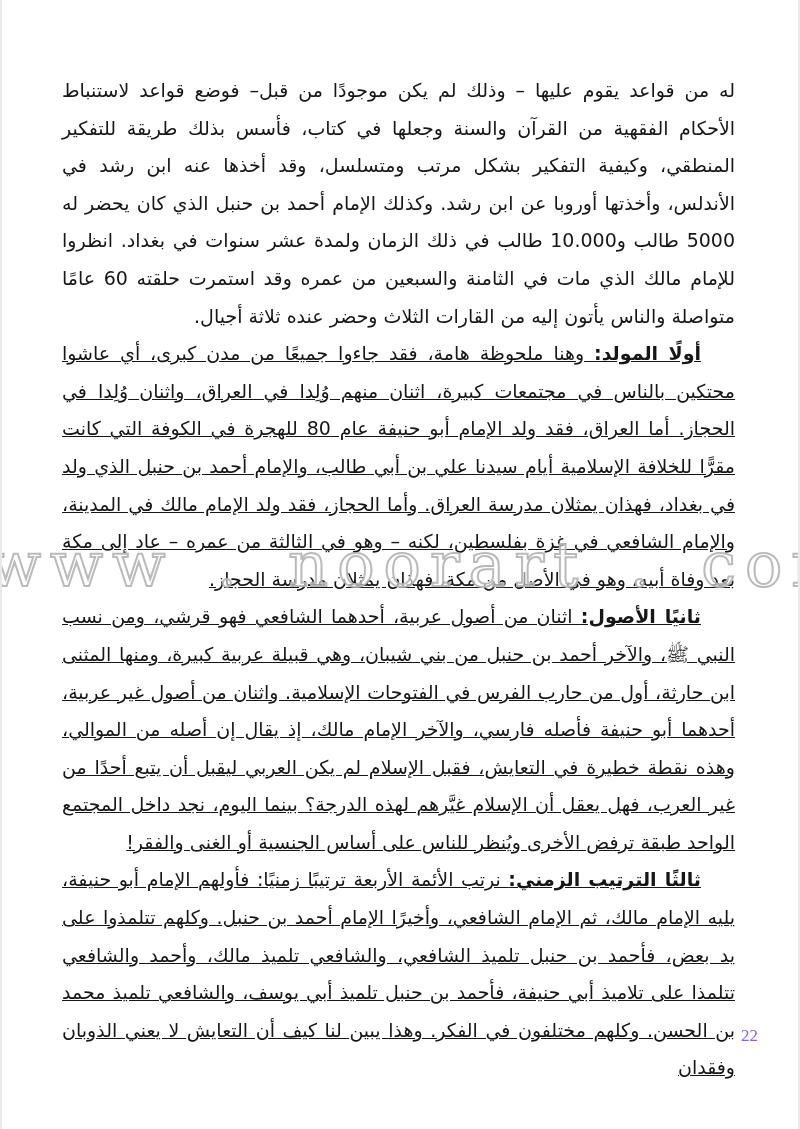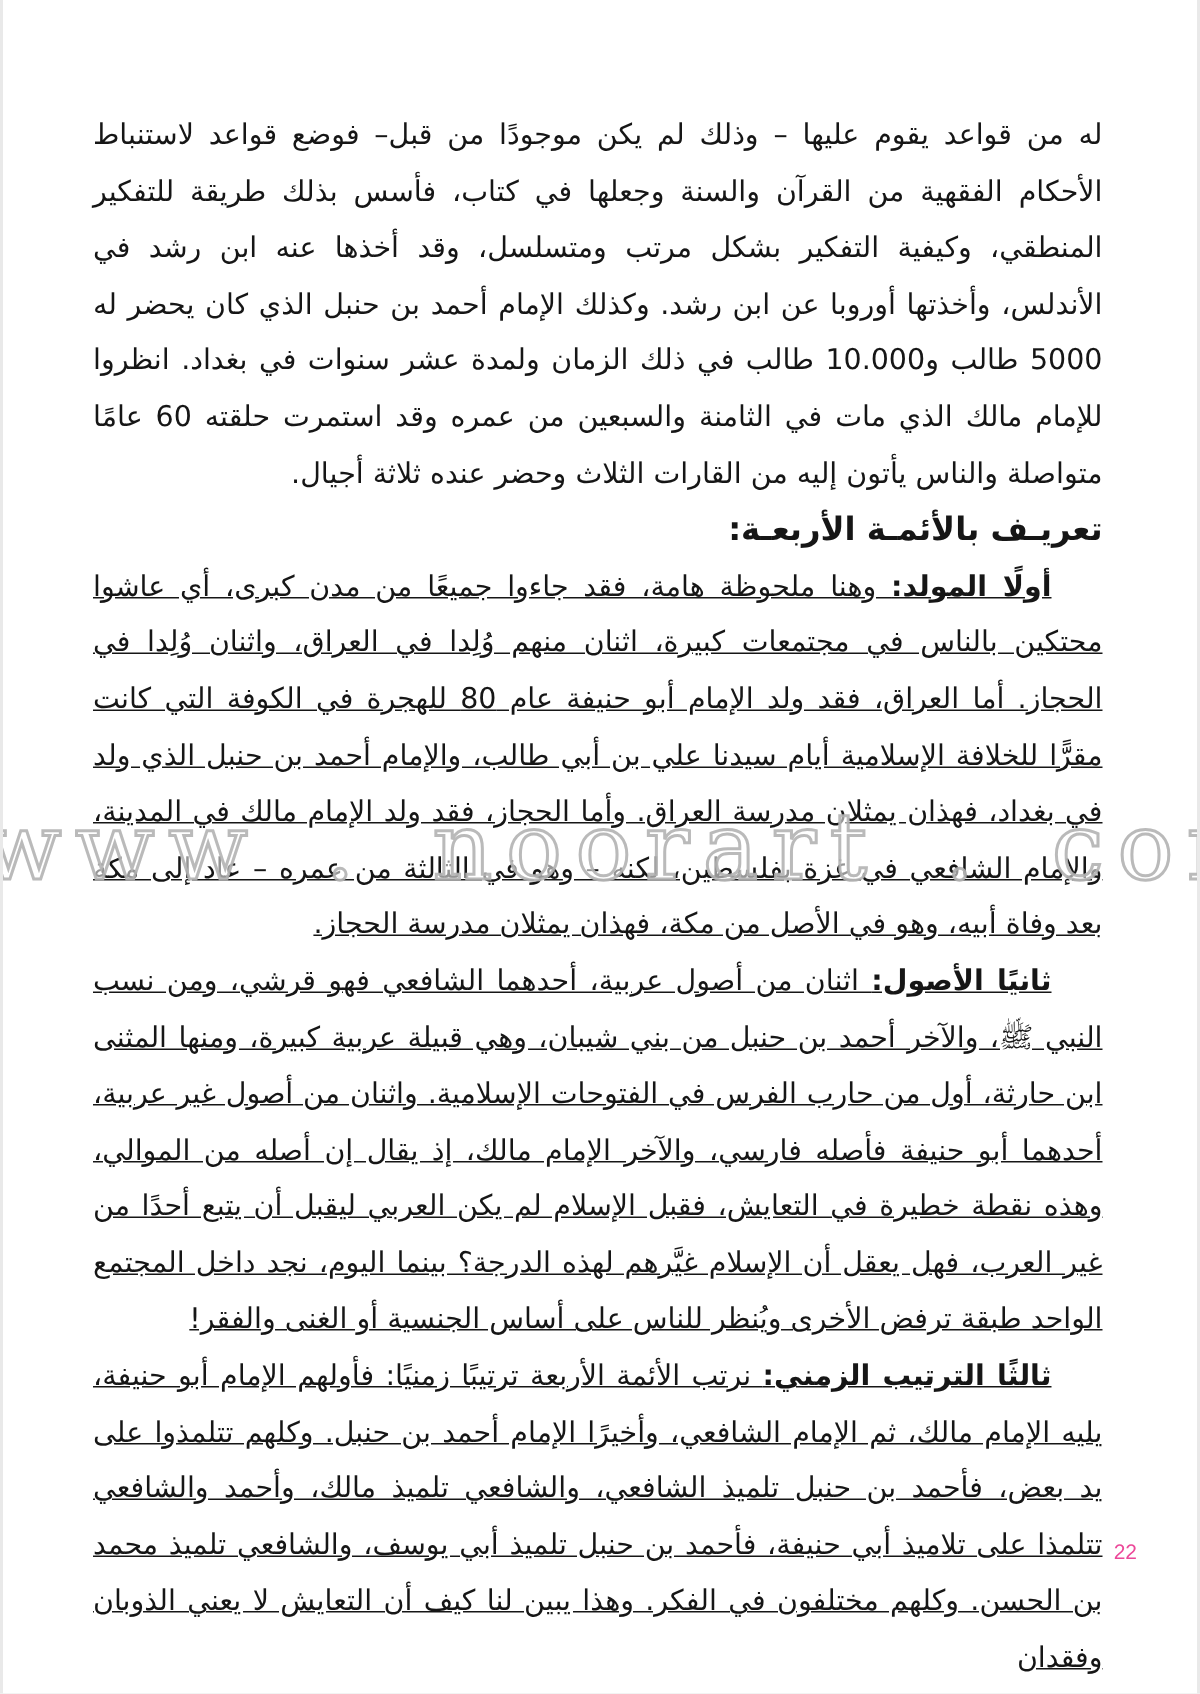"تعريـف بالأئمـة الأربعـة:" h2.section-heading { html: <h2>تعريـف بالأئمـة الأربعـة:</h2> -> none }
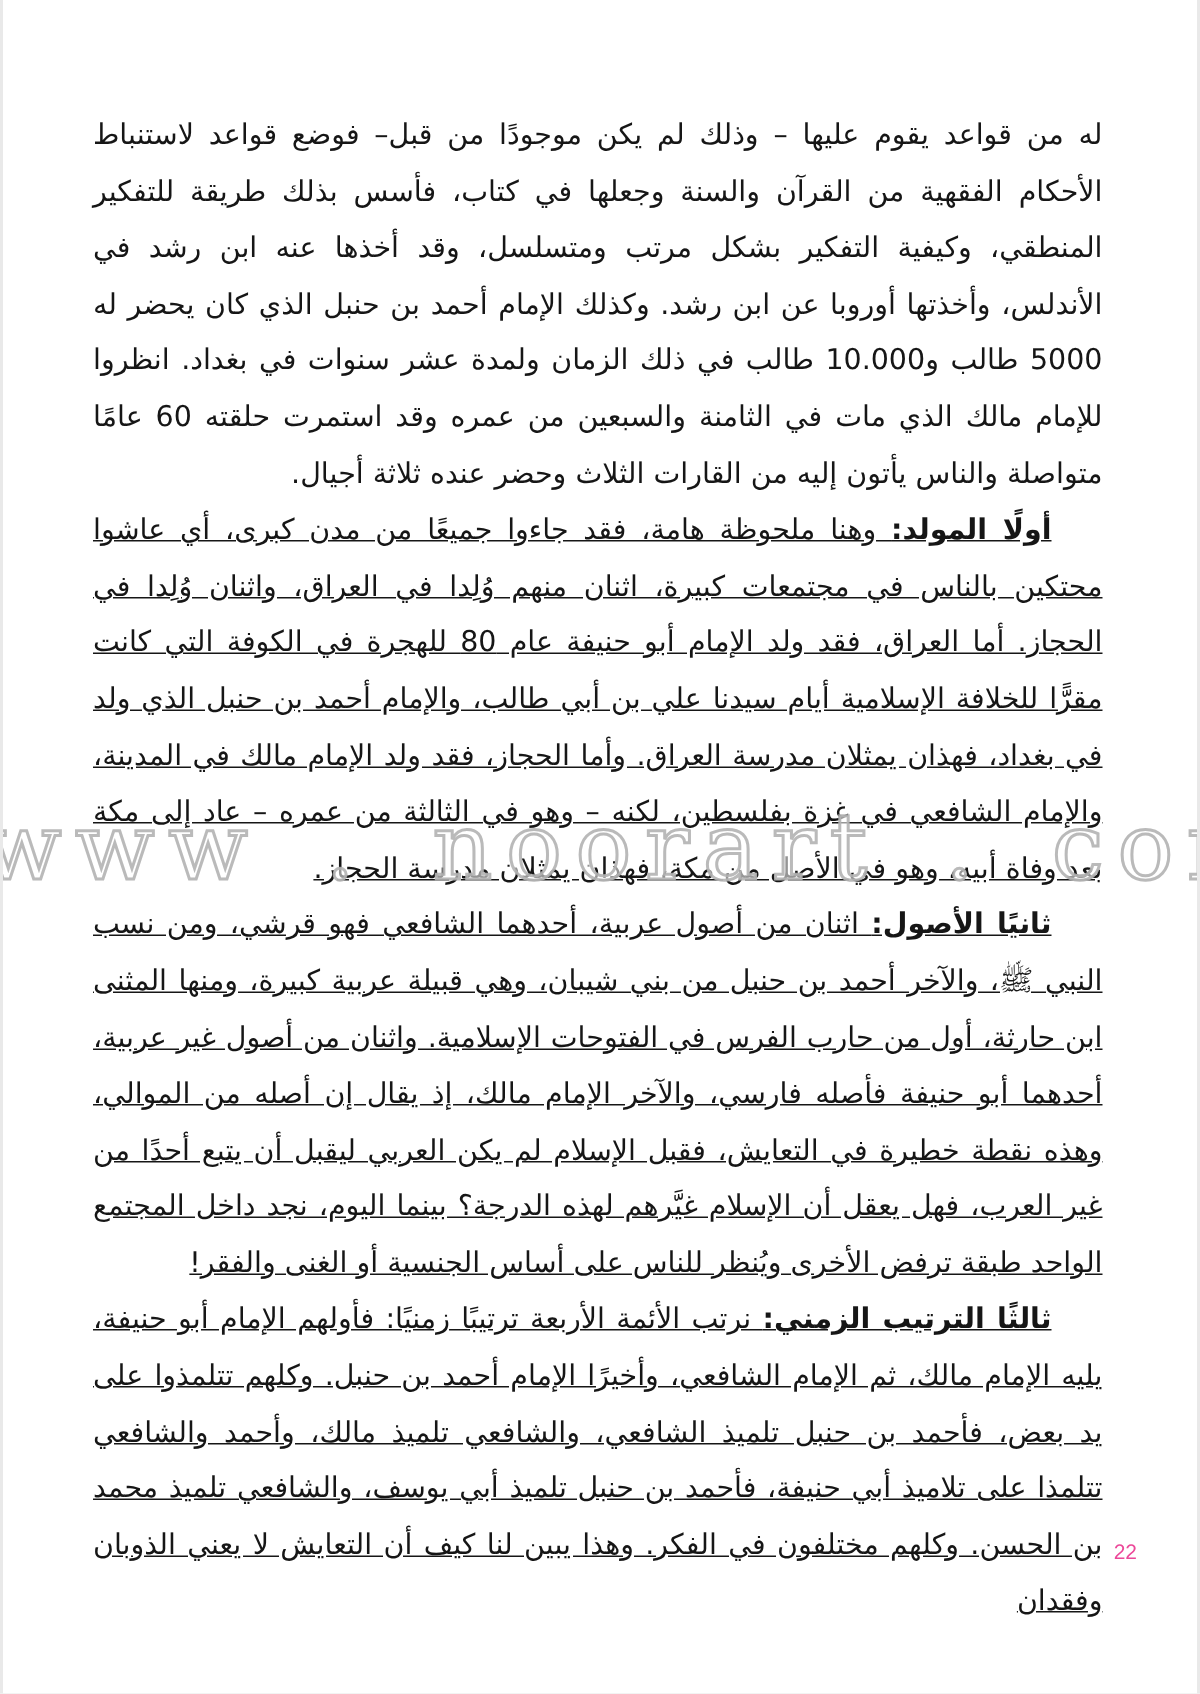"22" .page-number { color: #ec4899 -> #8b5cf6; font-family: Liberation Sans, sans-serif -> Liberation Serif, serif; font-size: 14px -> 17px }
